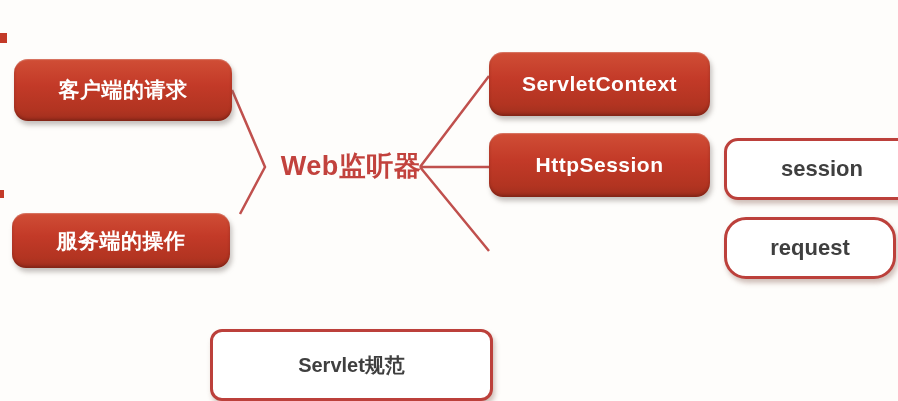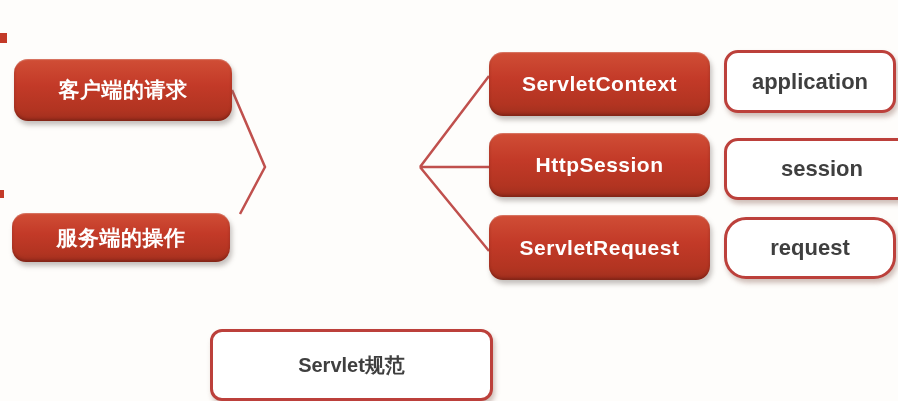"application" div.wnode { html: <div> <span>application</span> </div> -> none }
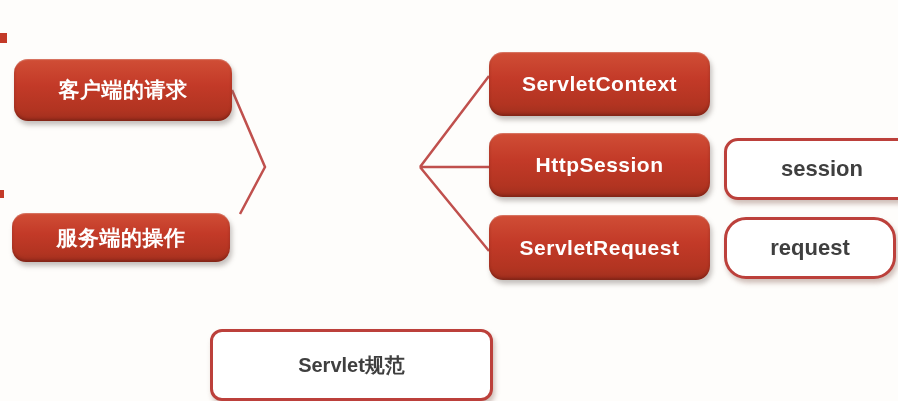"Web监听器" div.center-label { html: none -> <div>Web监听器</div> }
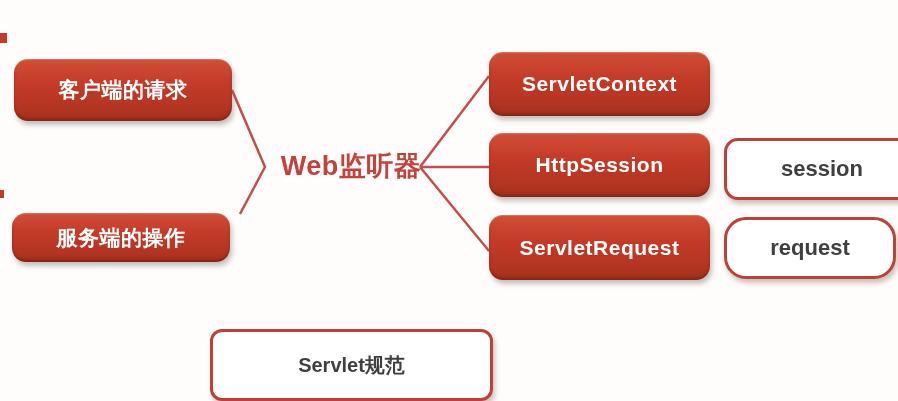"服务端的操作" .pos-server { height: 49px -> 55px }
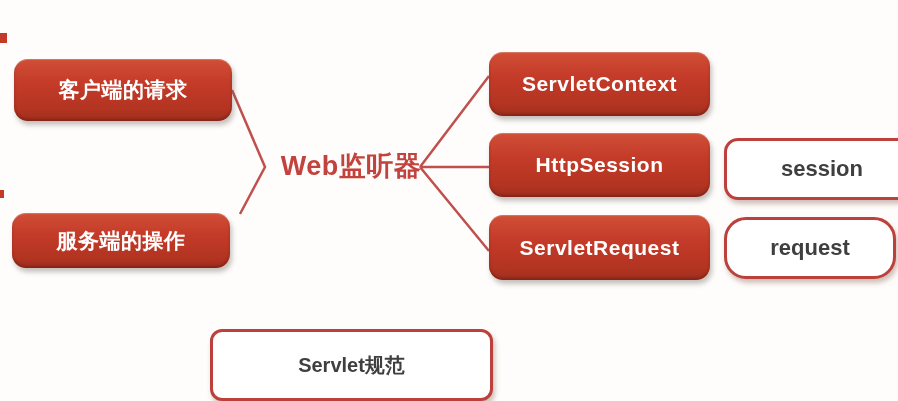"ServletRequest" div.rnode { html: <div> <span>ServletRequest</span> </div> -> none }
